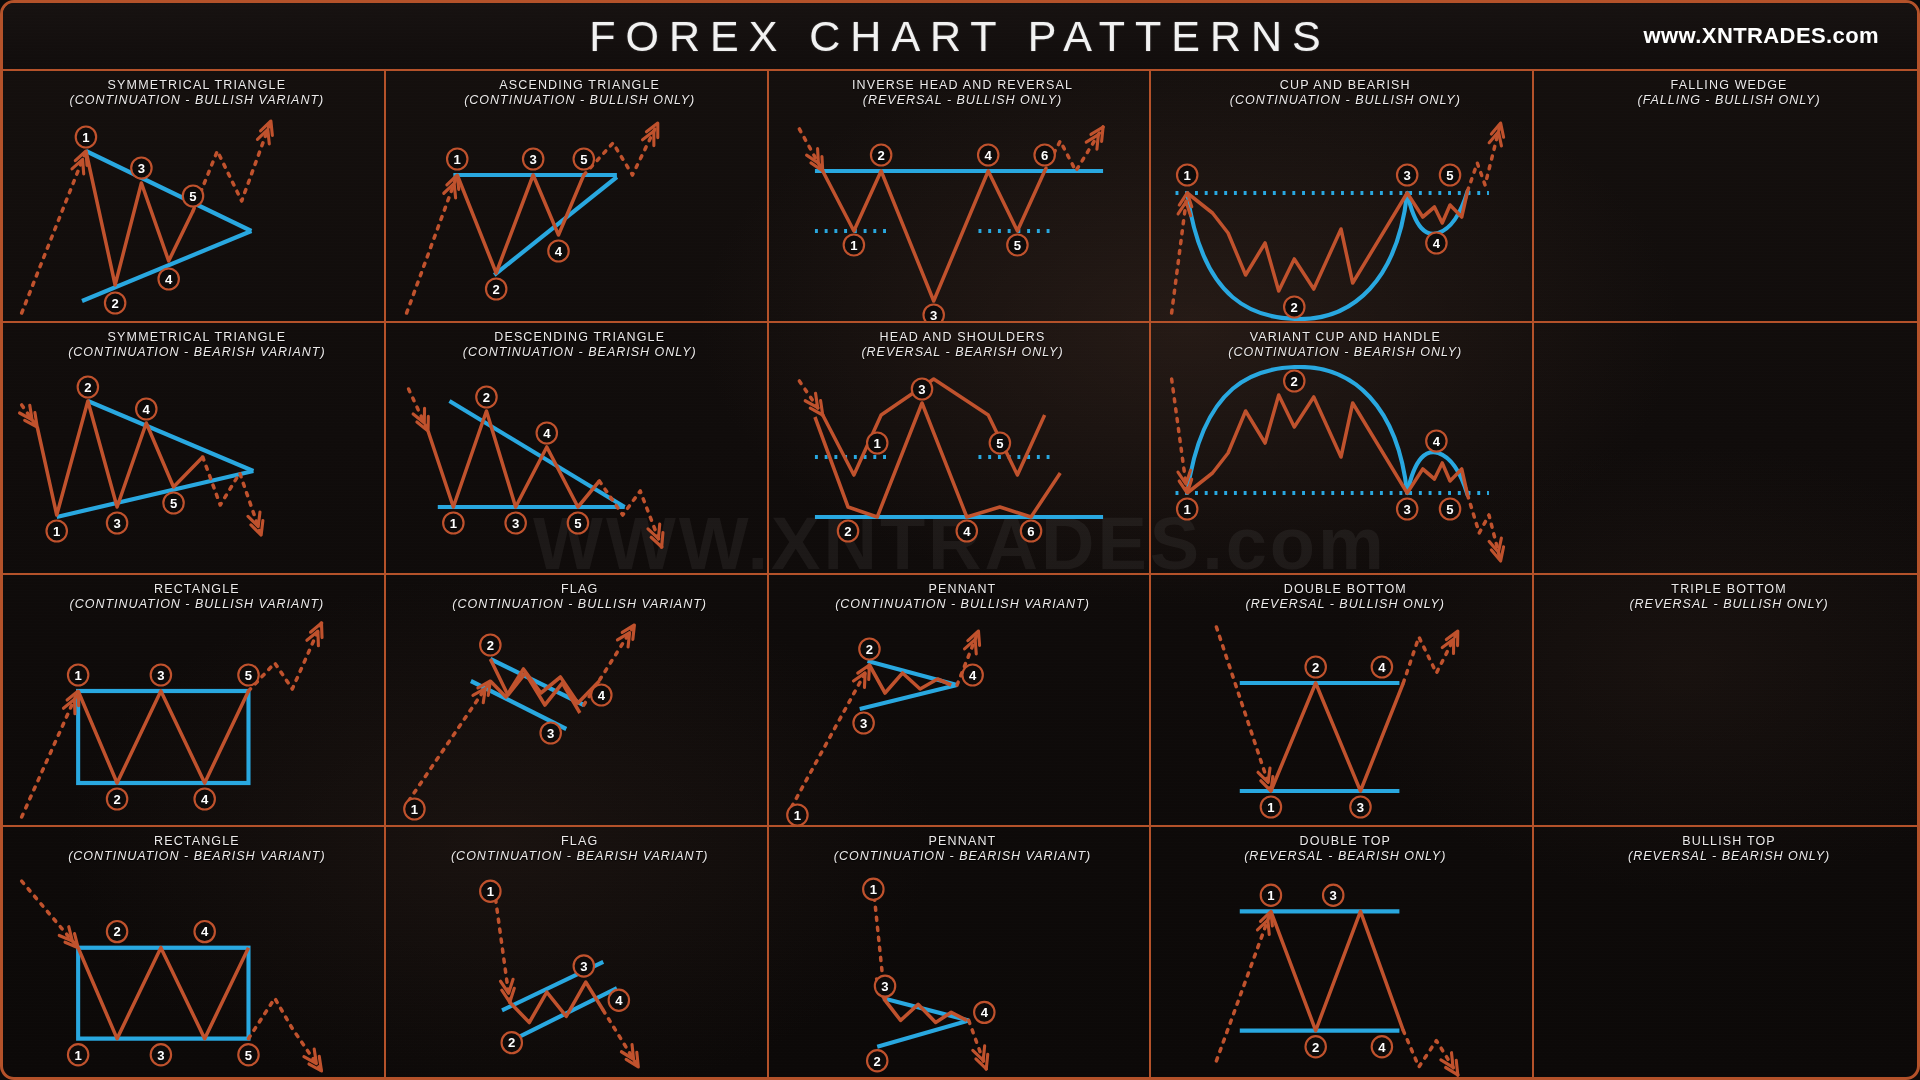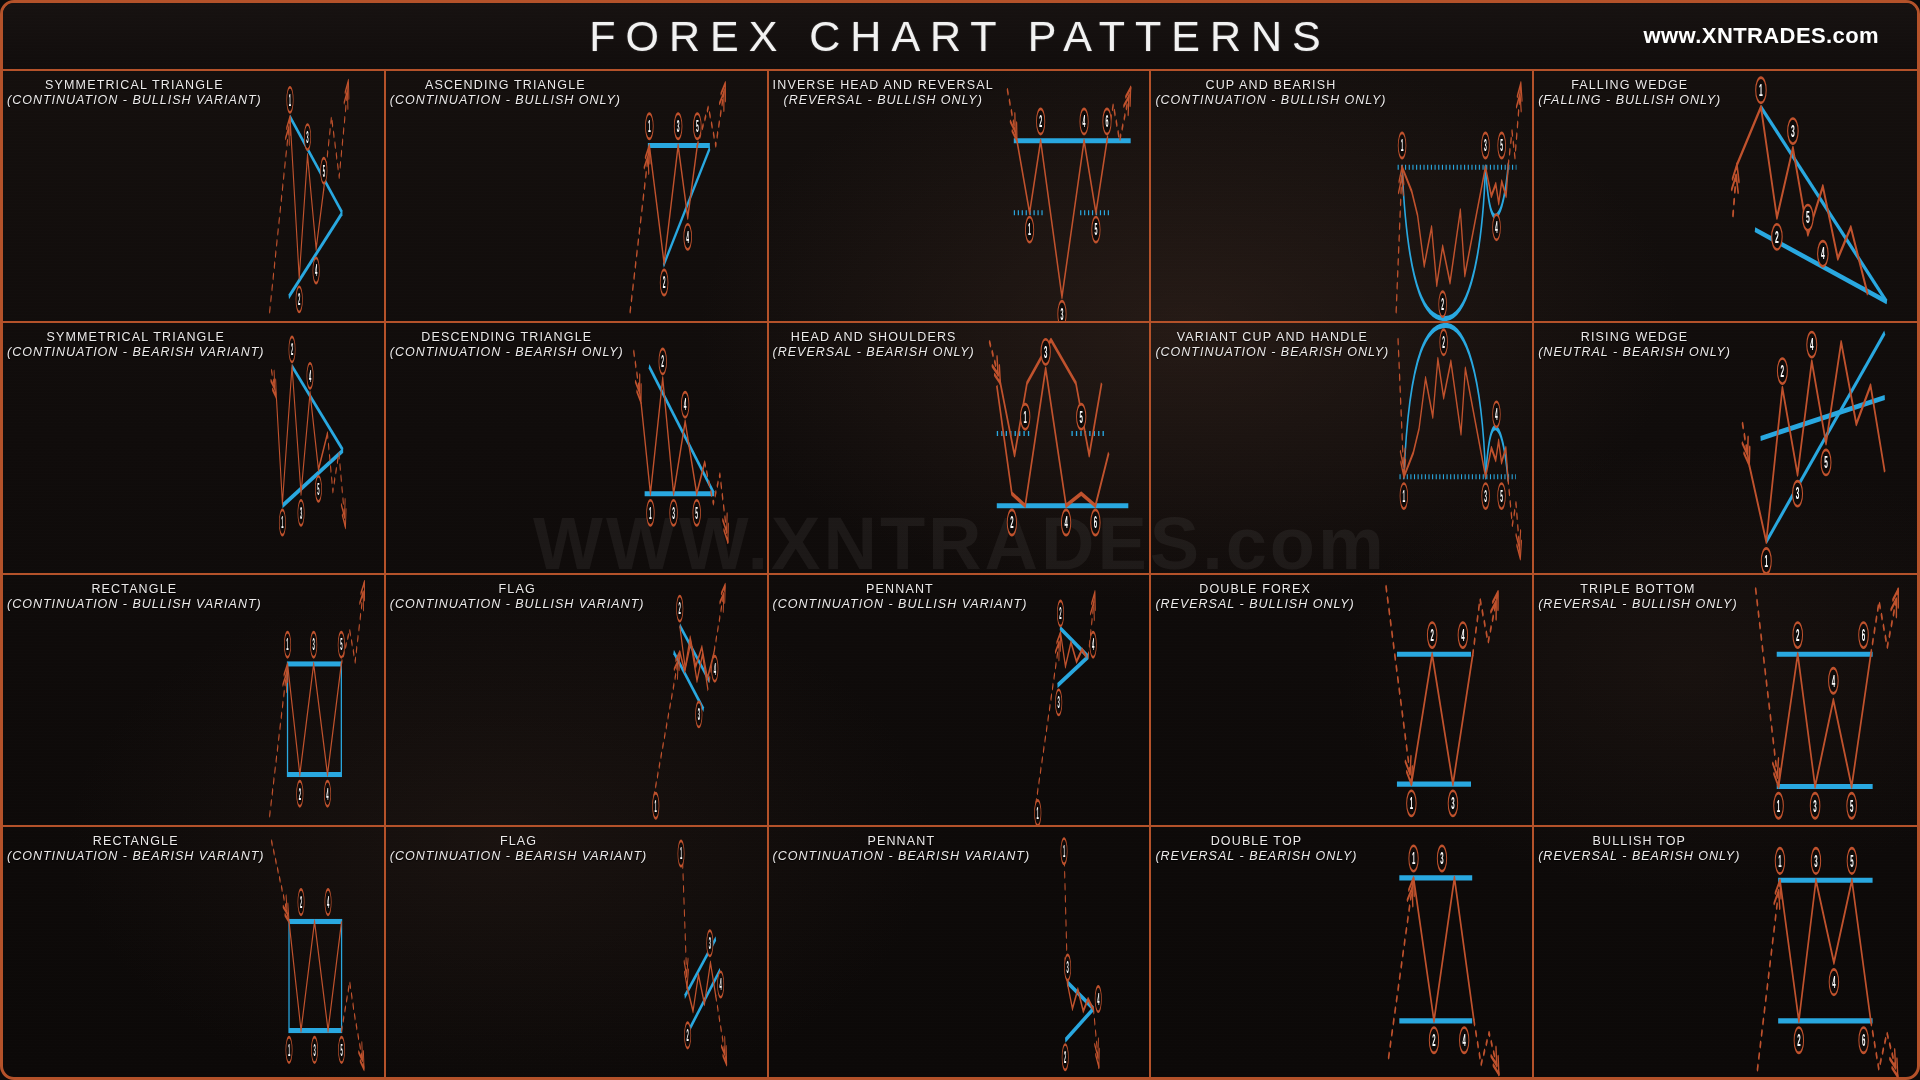"SYMMETRICAL TRIANGLE" .cell { flex-direction: row -> column; padding-left: none -> 7px }
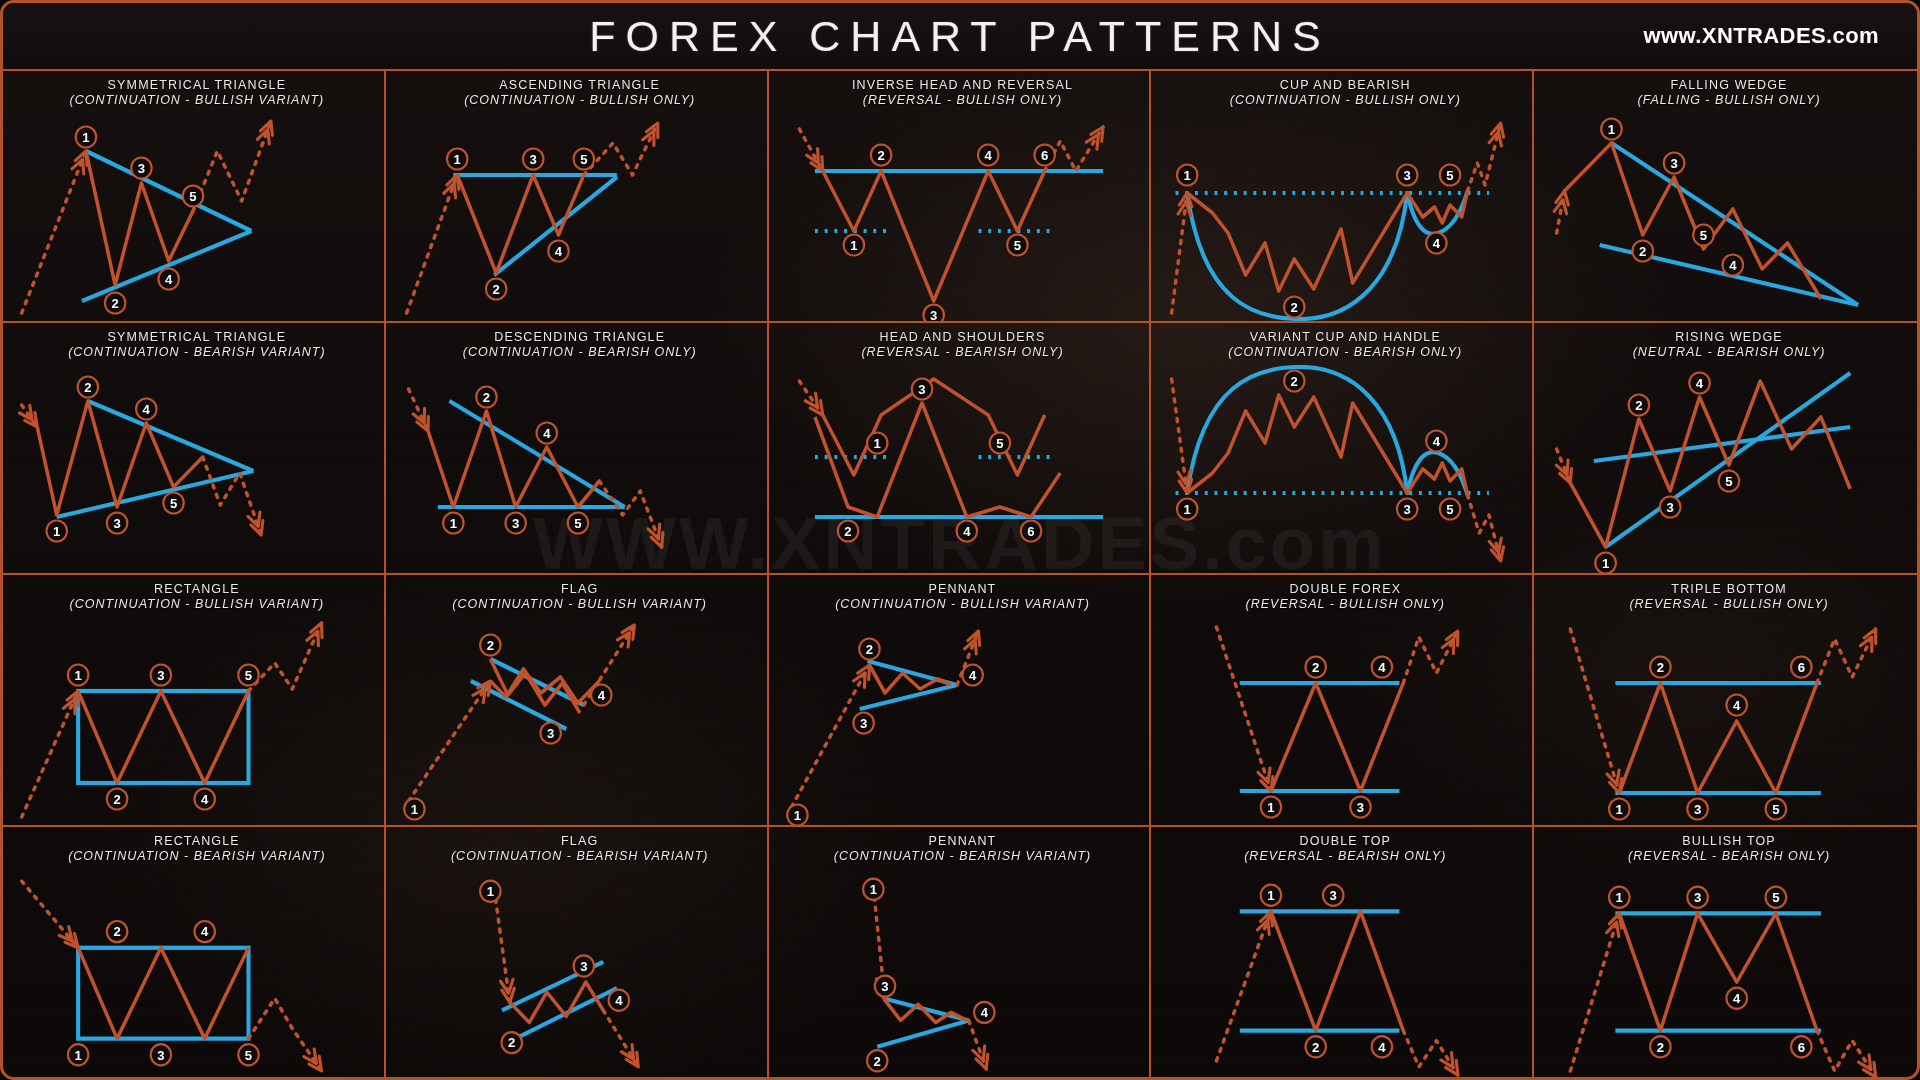"FALLING WEDGE" .cell.last-col { align-items: none -> center }
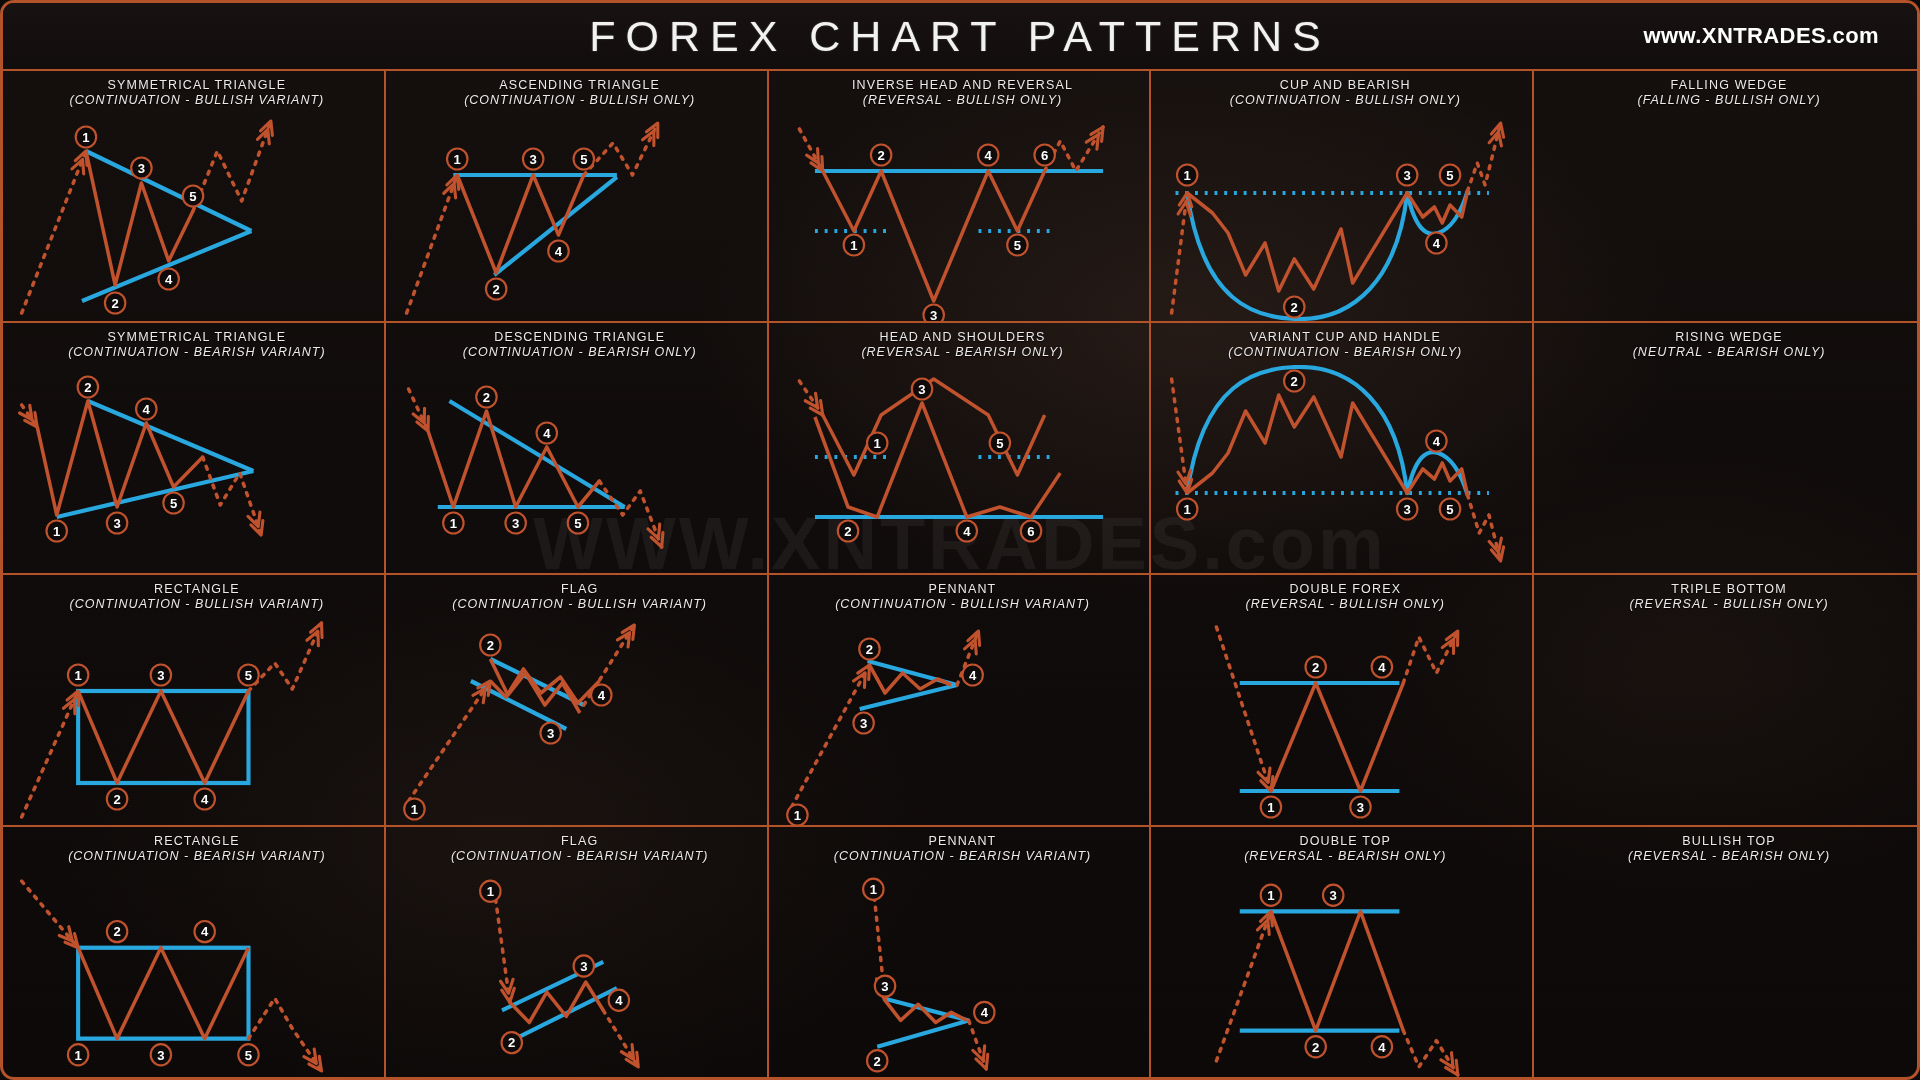"RISING WEDGE" div.cell-title { html: <div><span>RISING WEDGE</span><span>(NEUTRAL - BEARISH ONLY)</span></div> -> none }
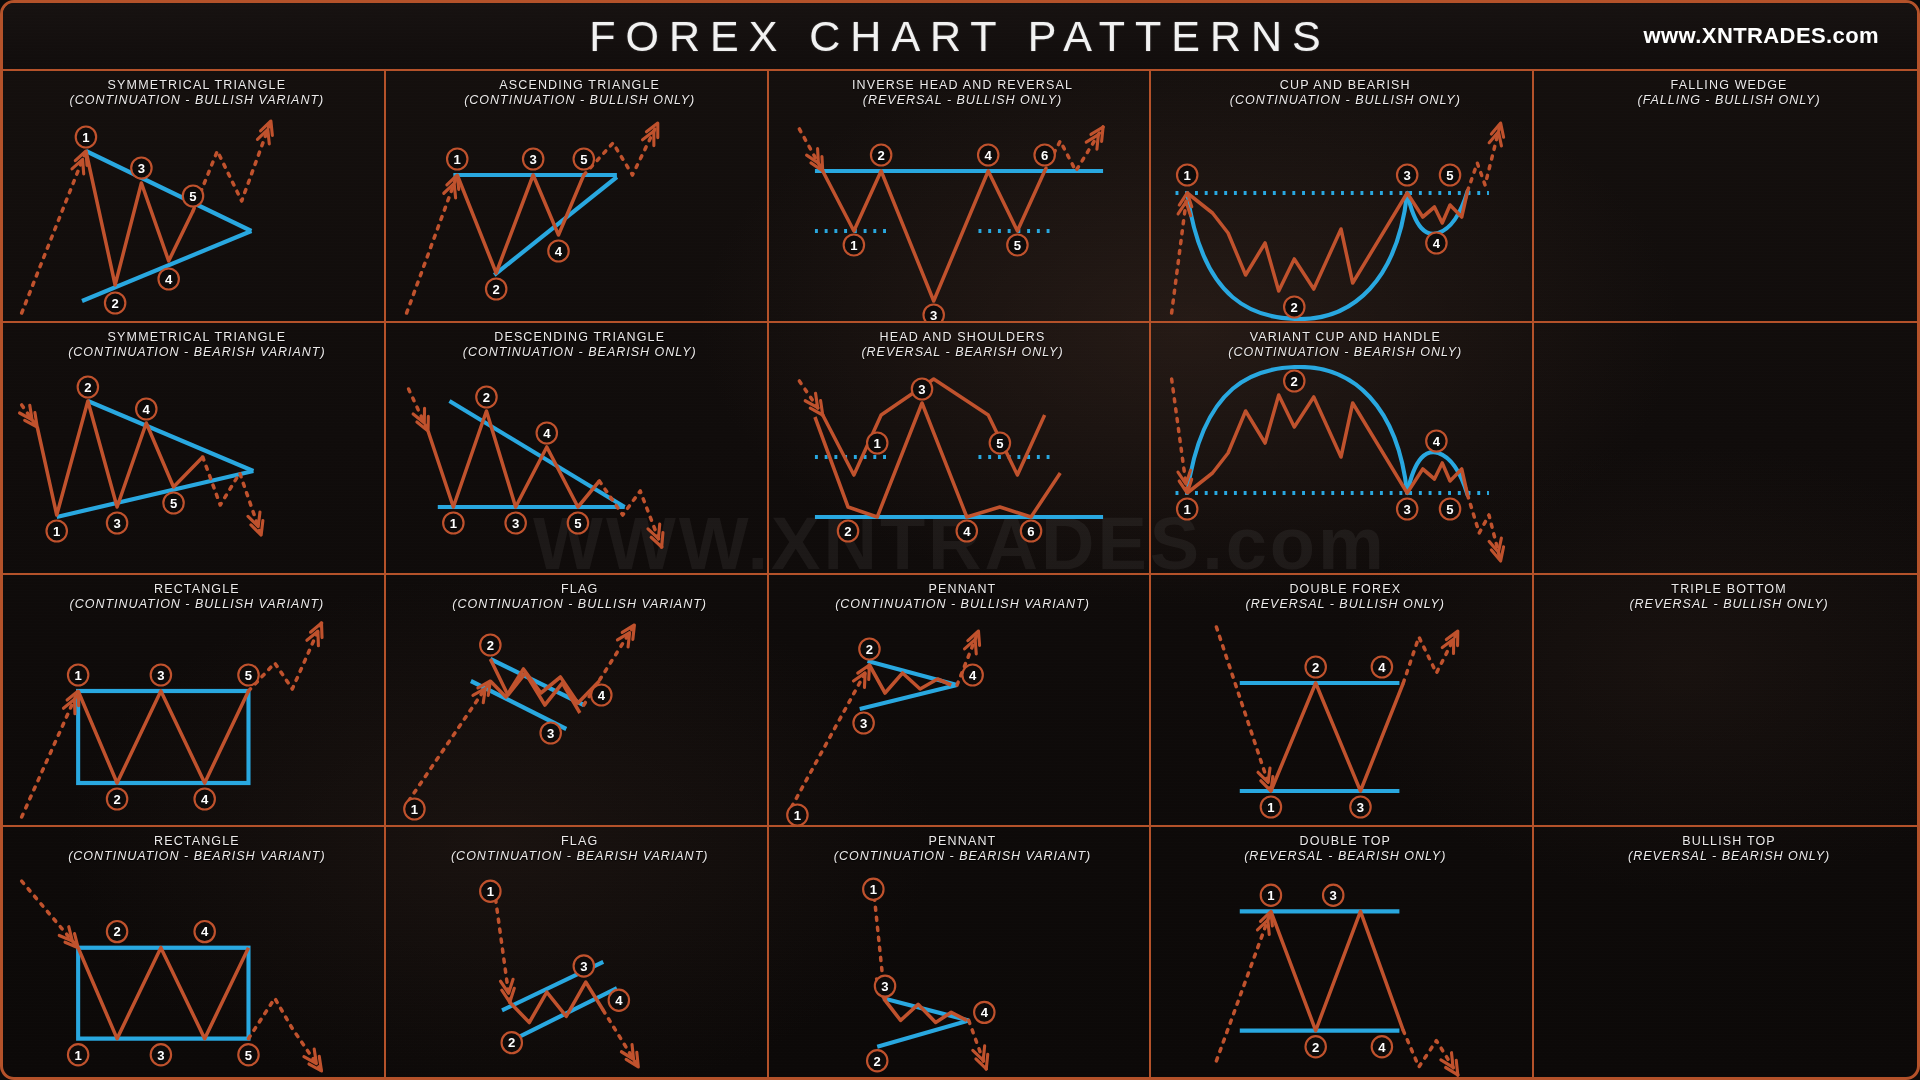"DOUBLE FOREX" span { text: FOREX -> BOTTOM }
